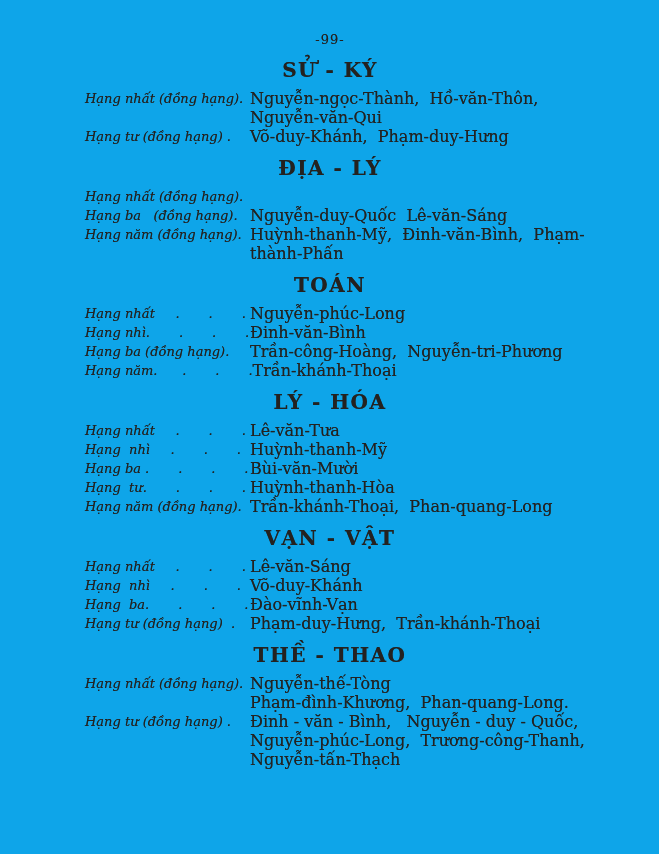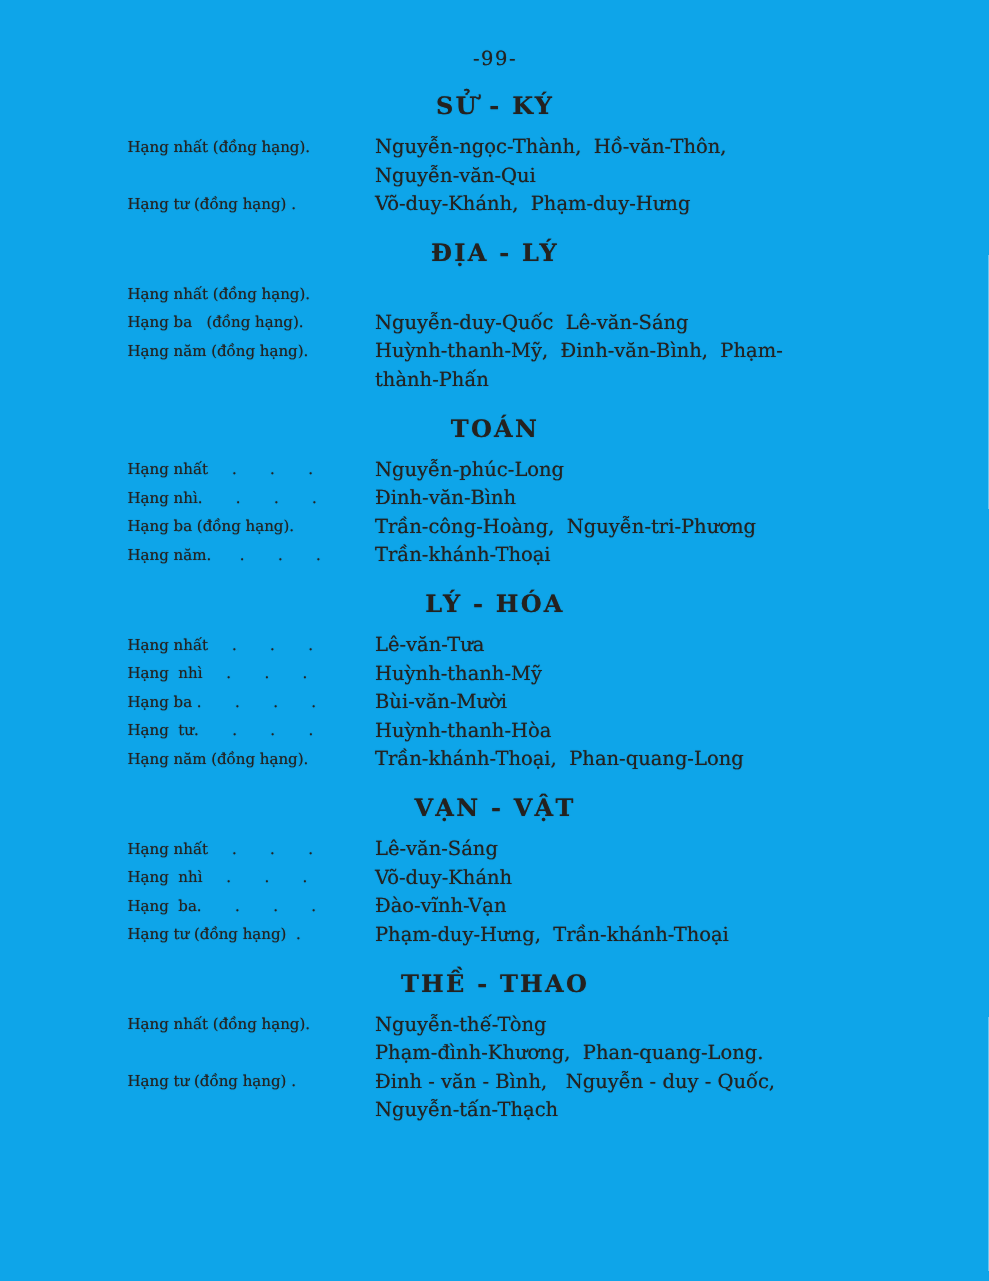"SỬ - KÝ" .section-title { font-size: 16px -> 20px }
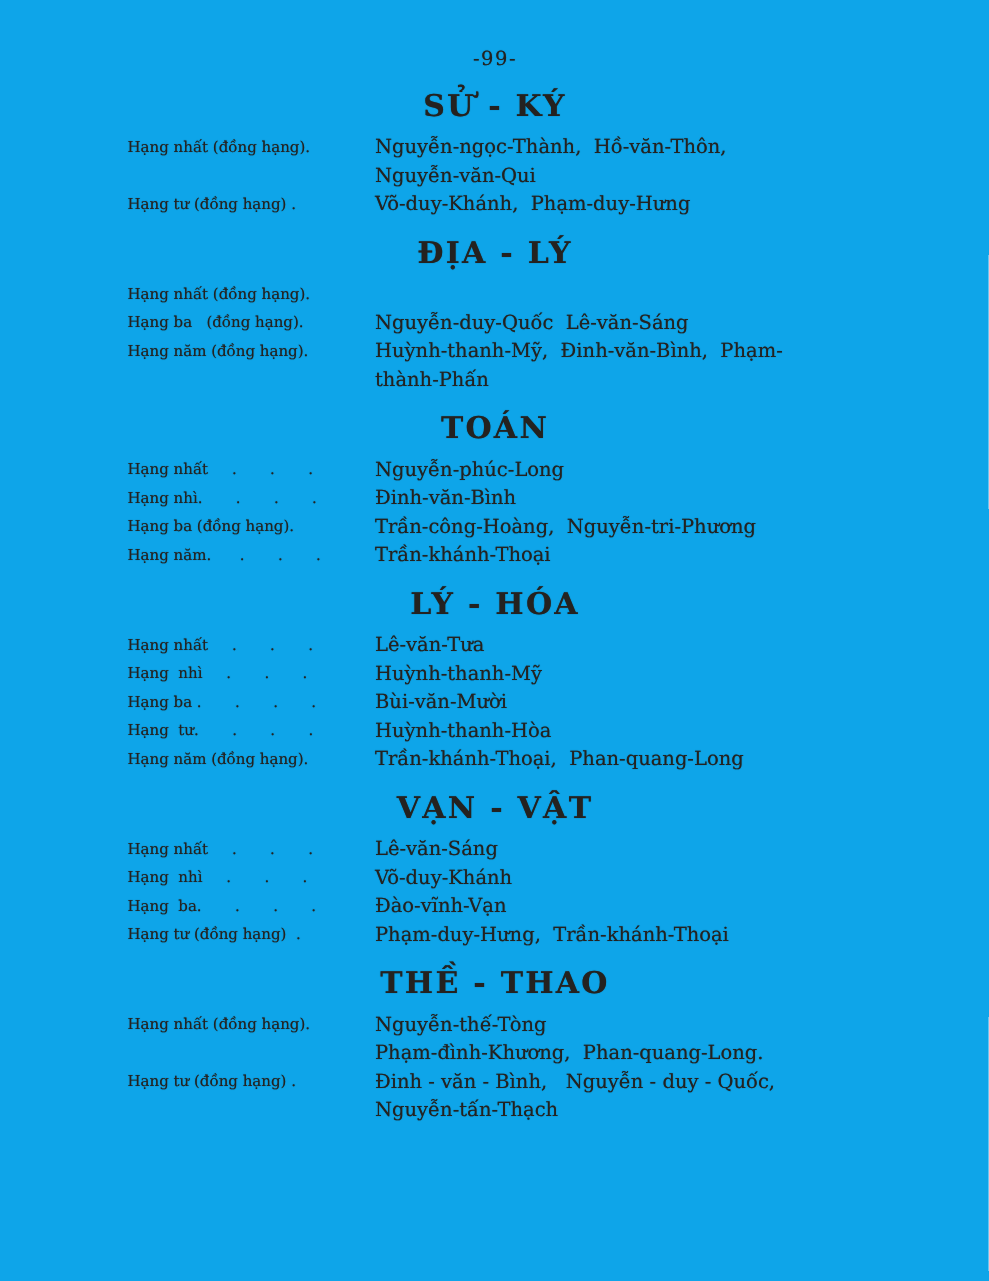"Hạng nhất (đồng hạng)." .rank-label { font-size: 10px -> 13px; font-style: none -> italic }
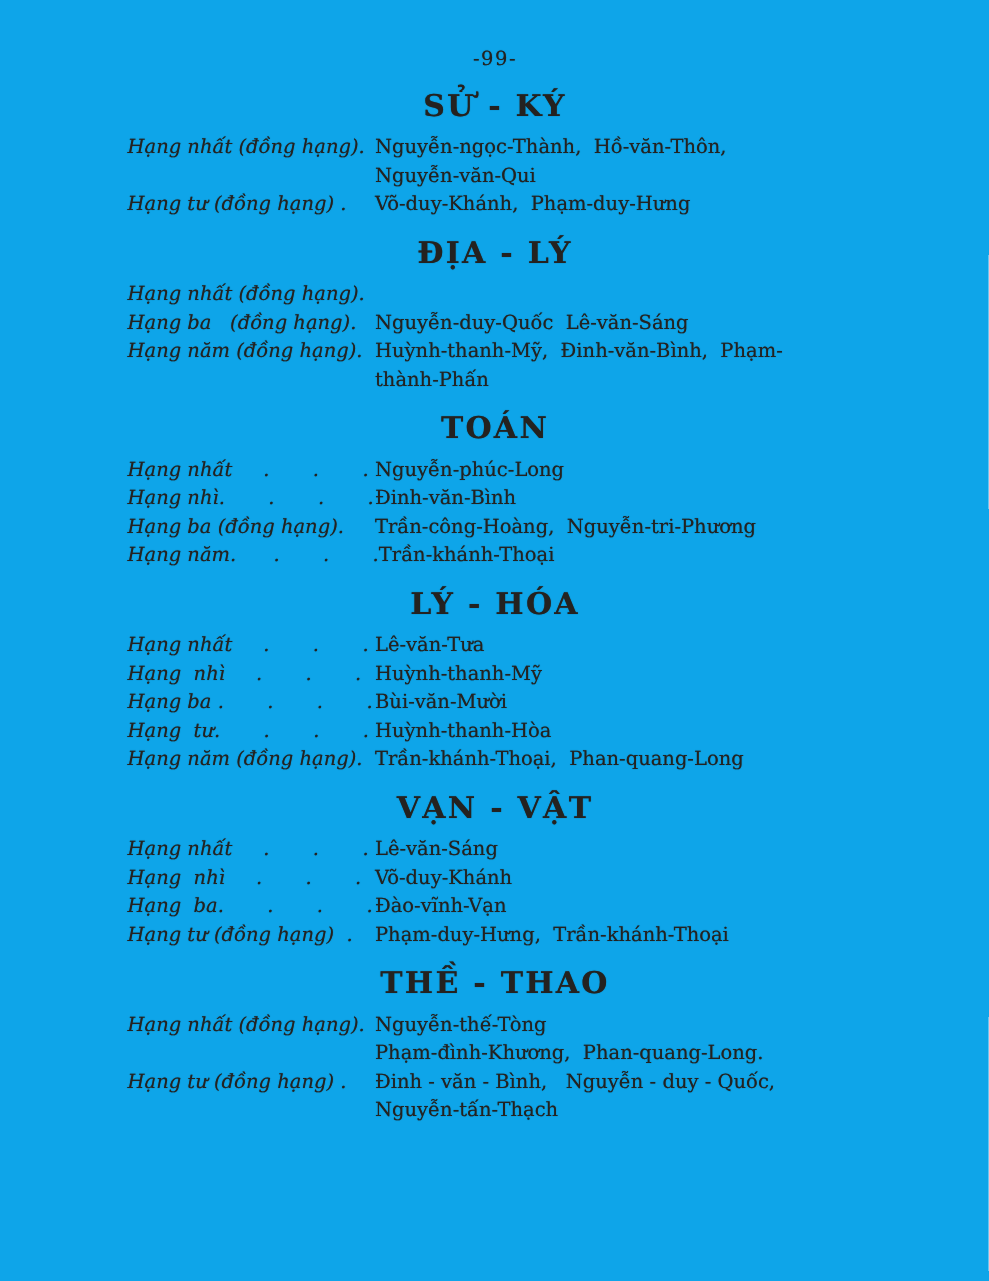"Nguyễn-ngọc-Thành, Hồ-văn-Thôn," .winner-names { font-size: 13px -> 16px }
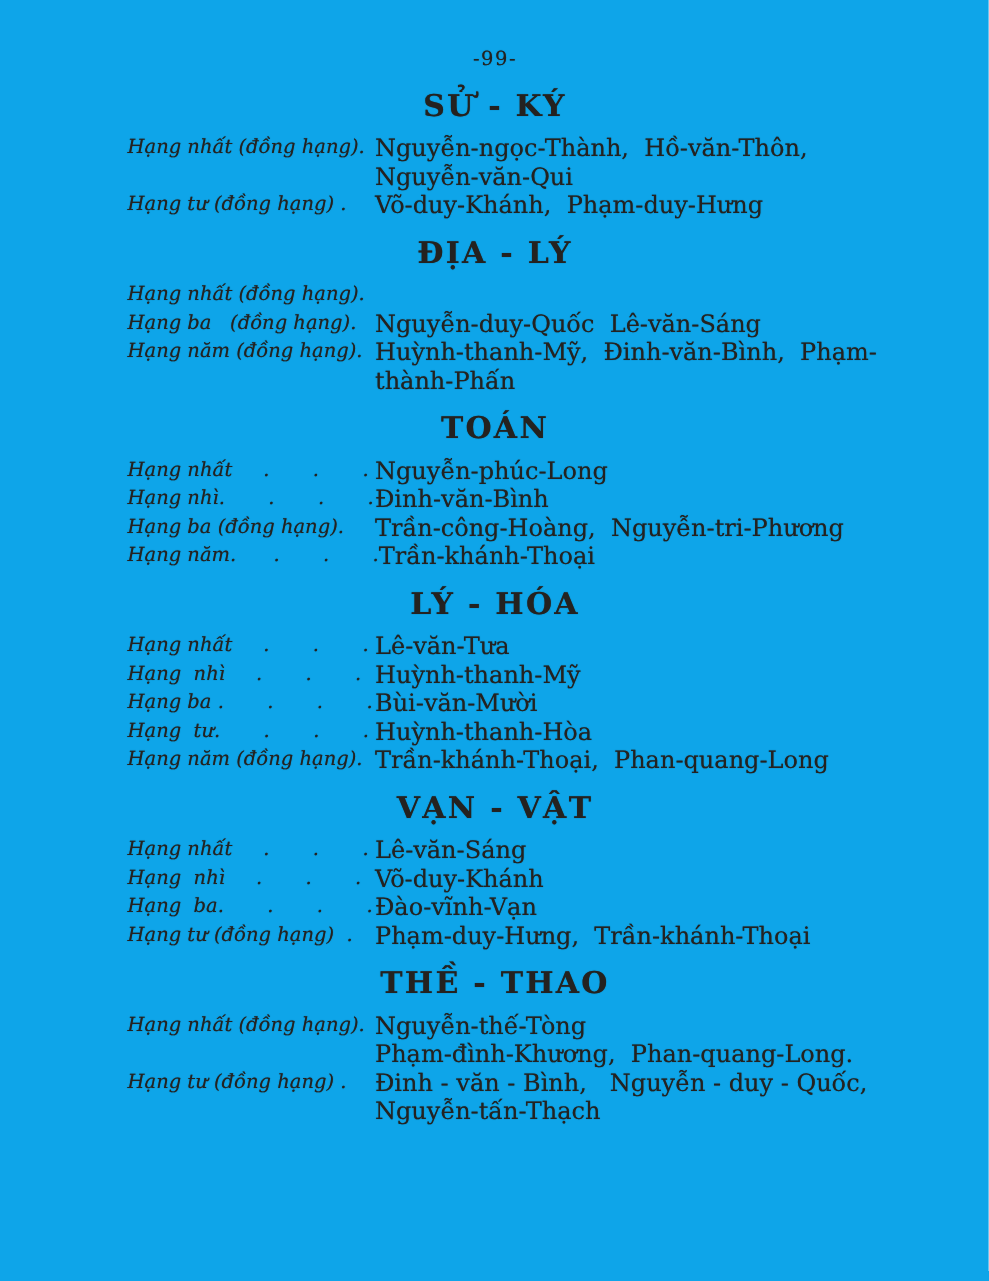"Nguyễn-phúc-Long, Trương-công-Thanh," div.name-line { html: none -> <div>Nguyễn-phúc-Long, Trương-công-Thanh,</div> }
